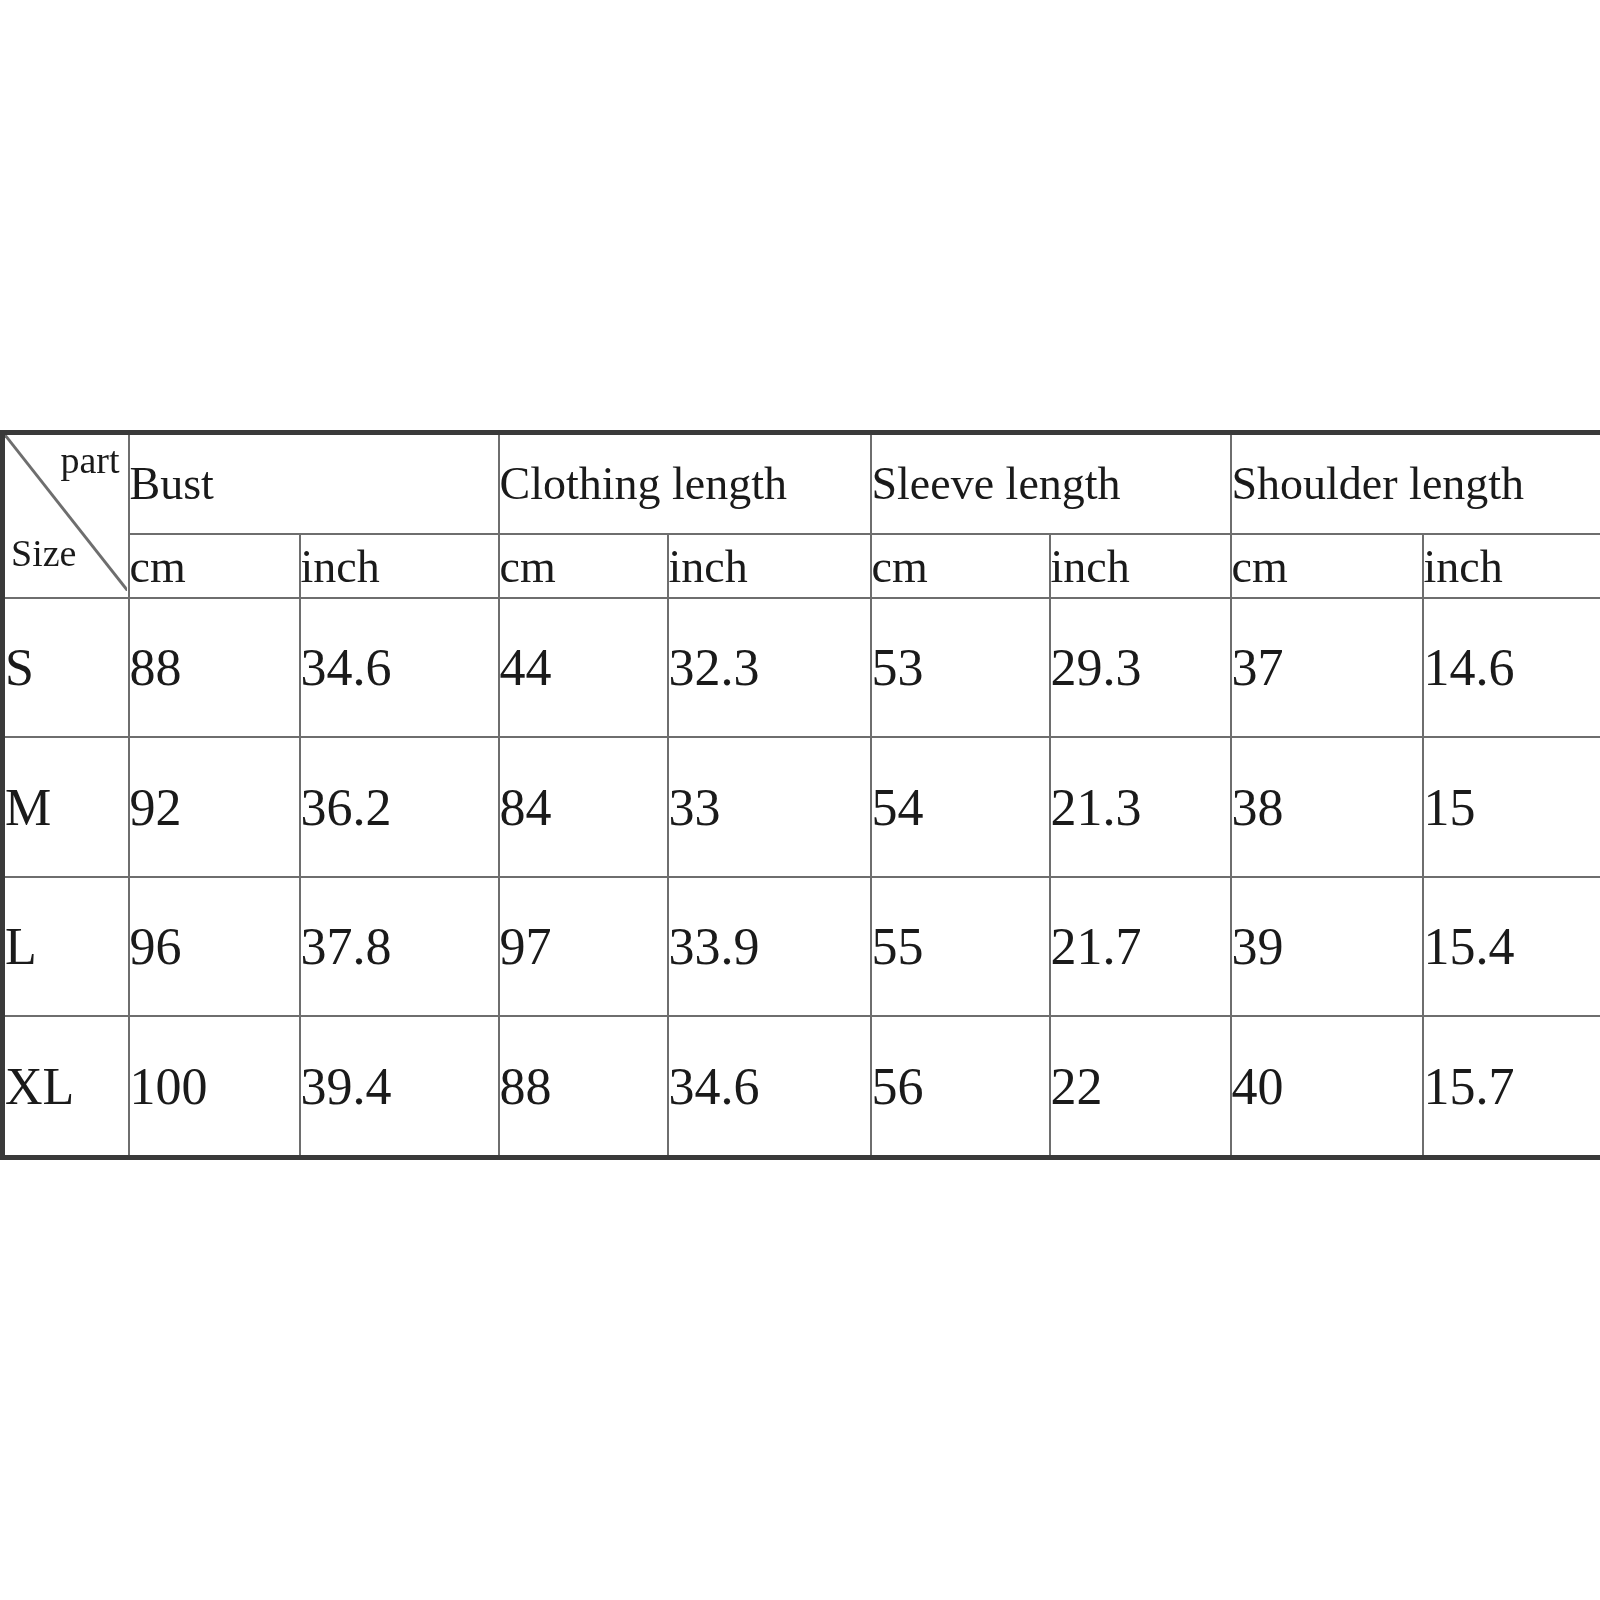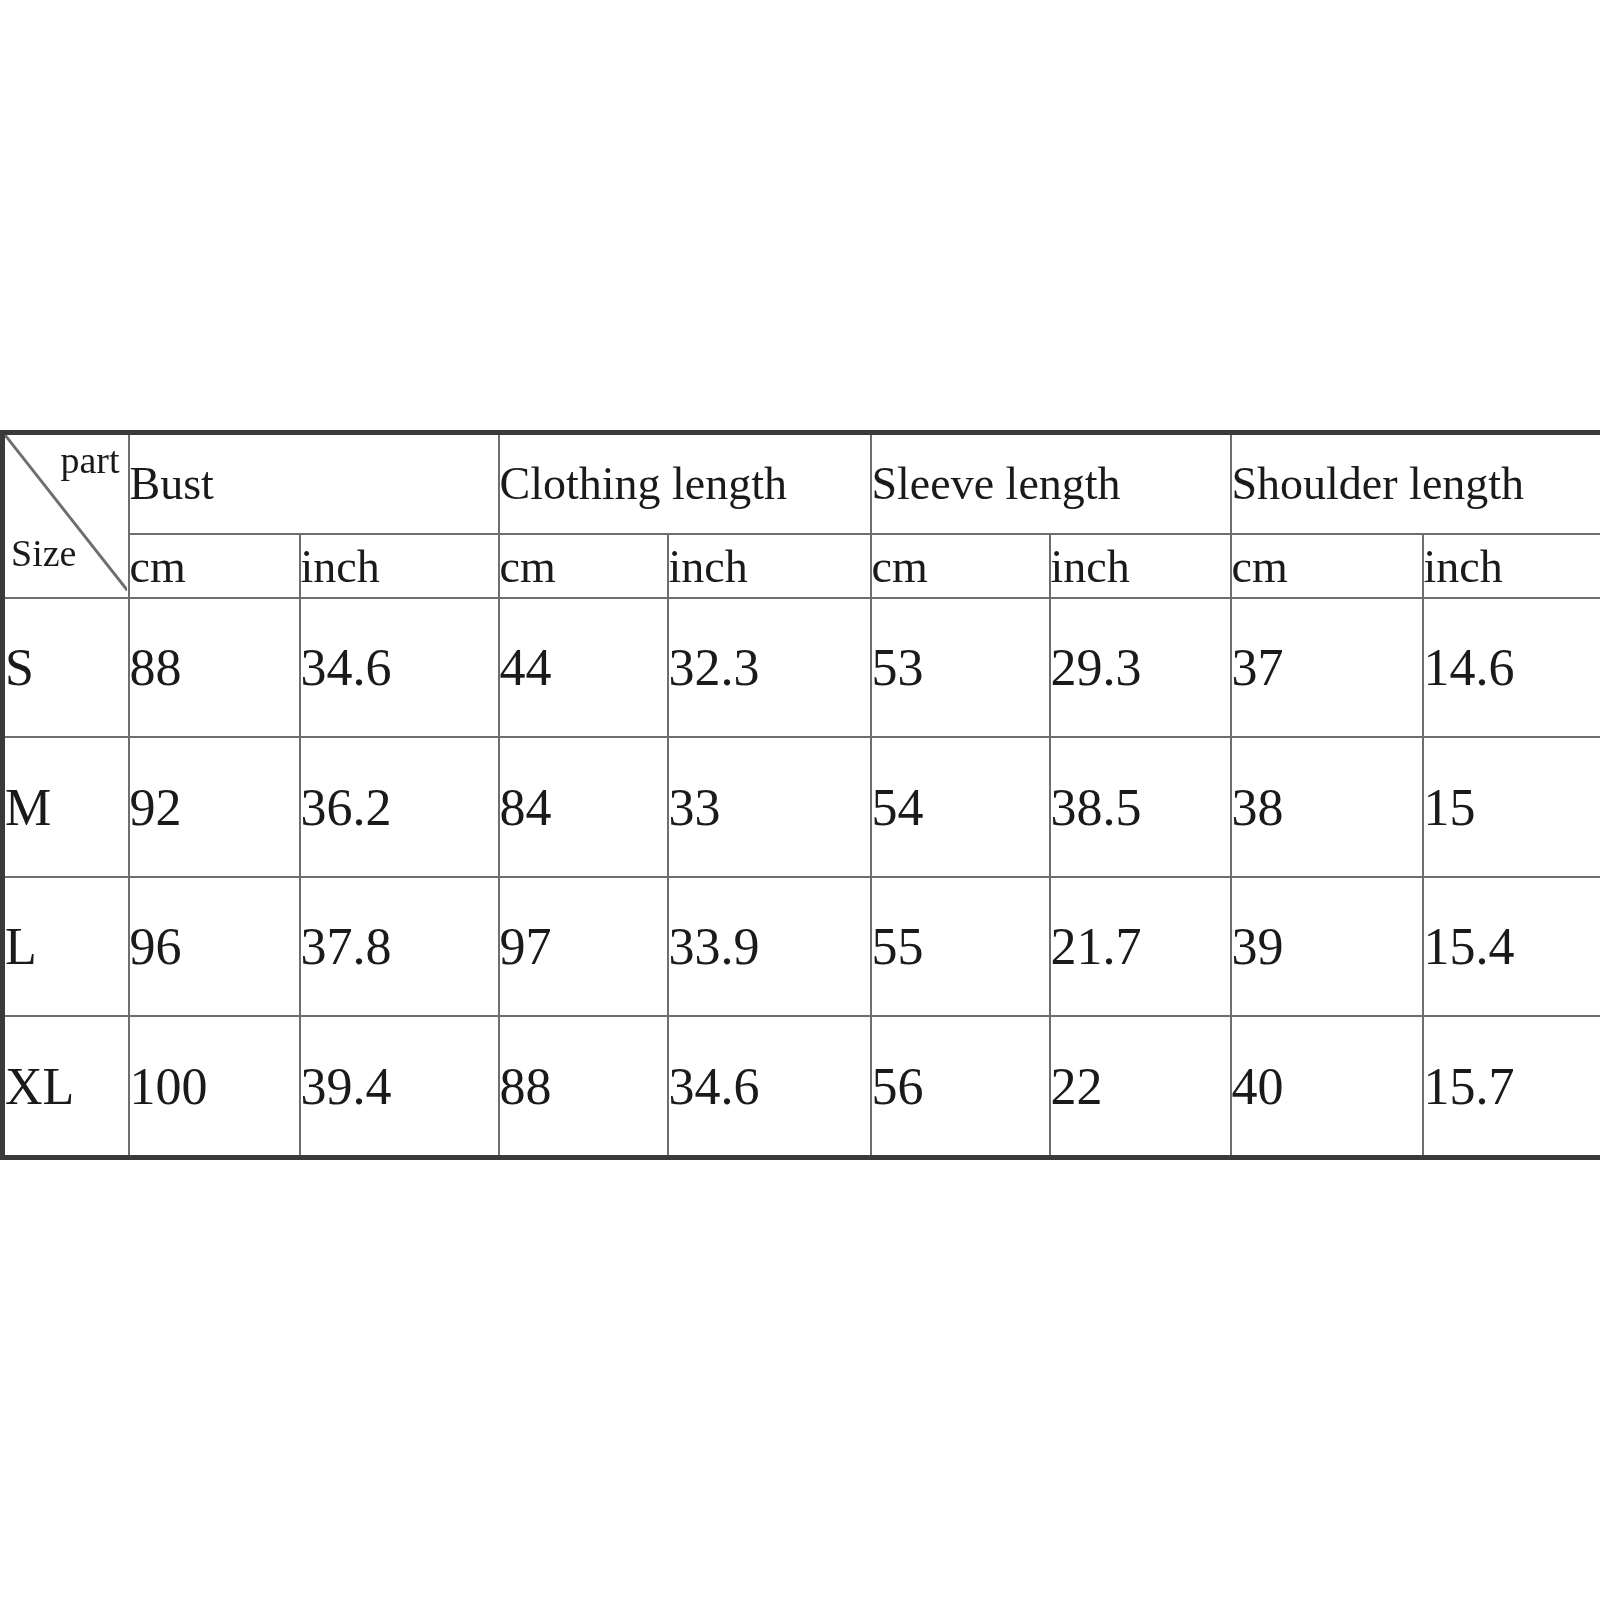"38.5" td.value { text: 38.5 -> 21.3 }
